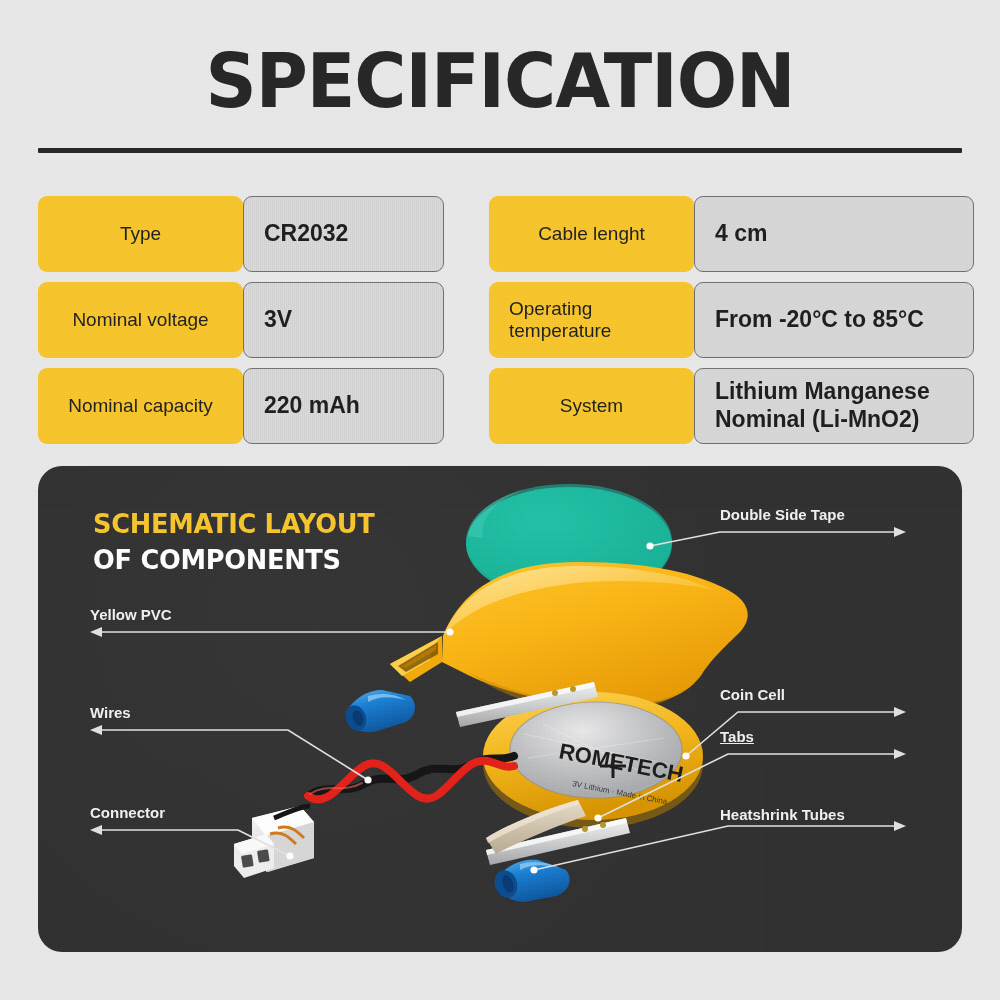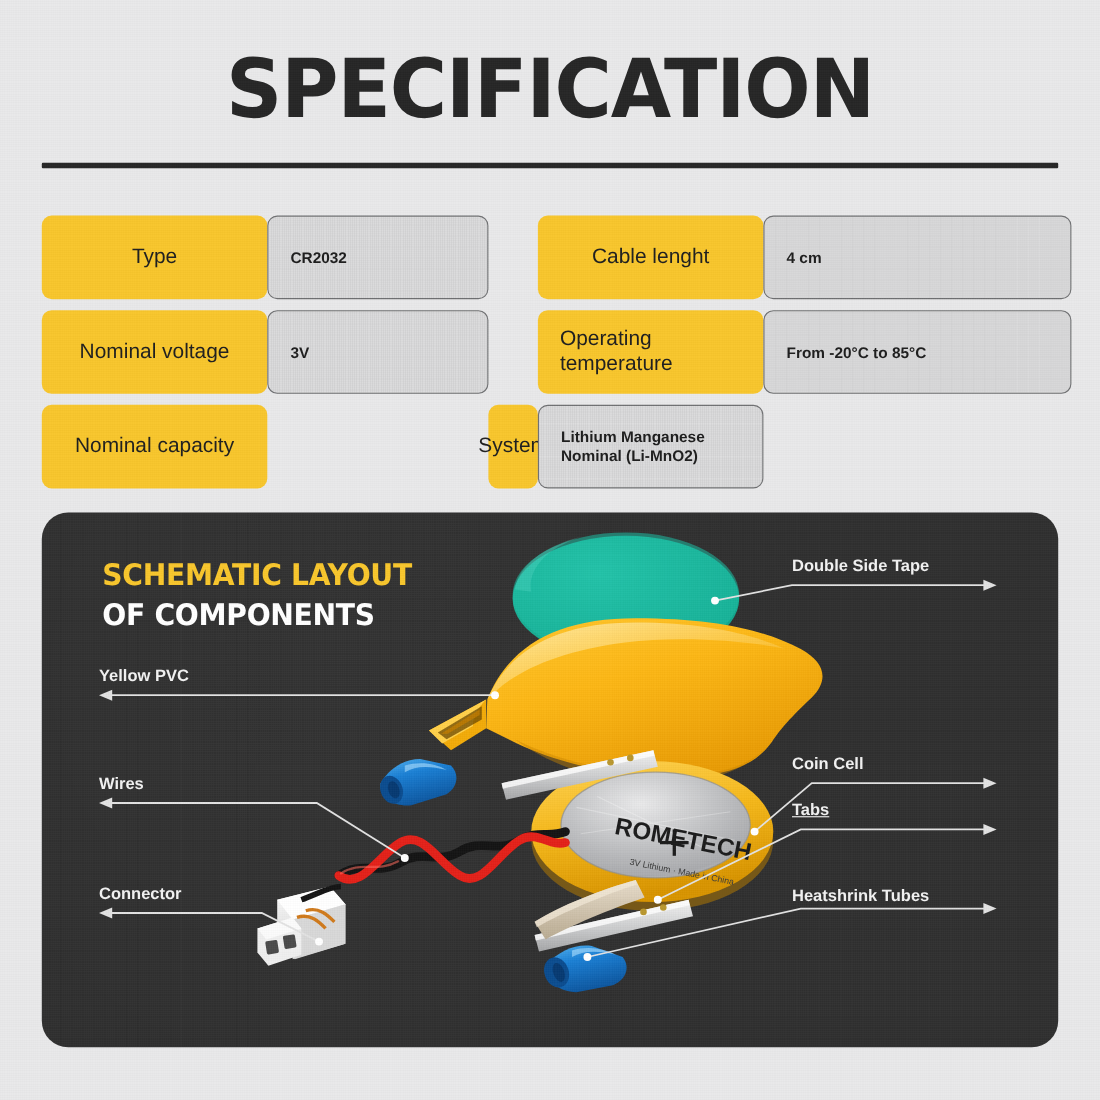"CR2032" .v { font-size: 14px -> 23px }
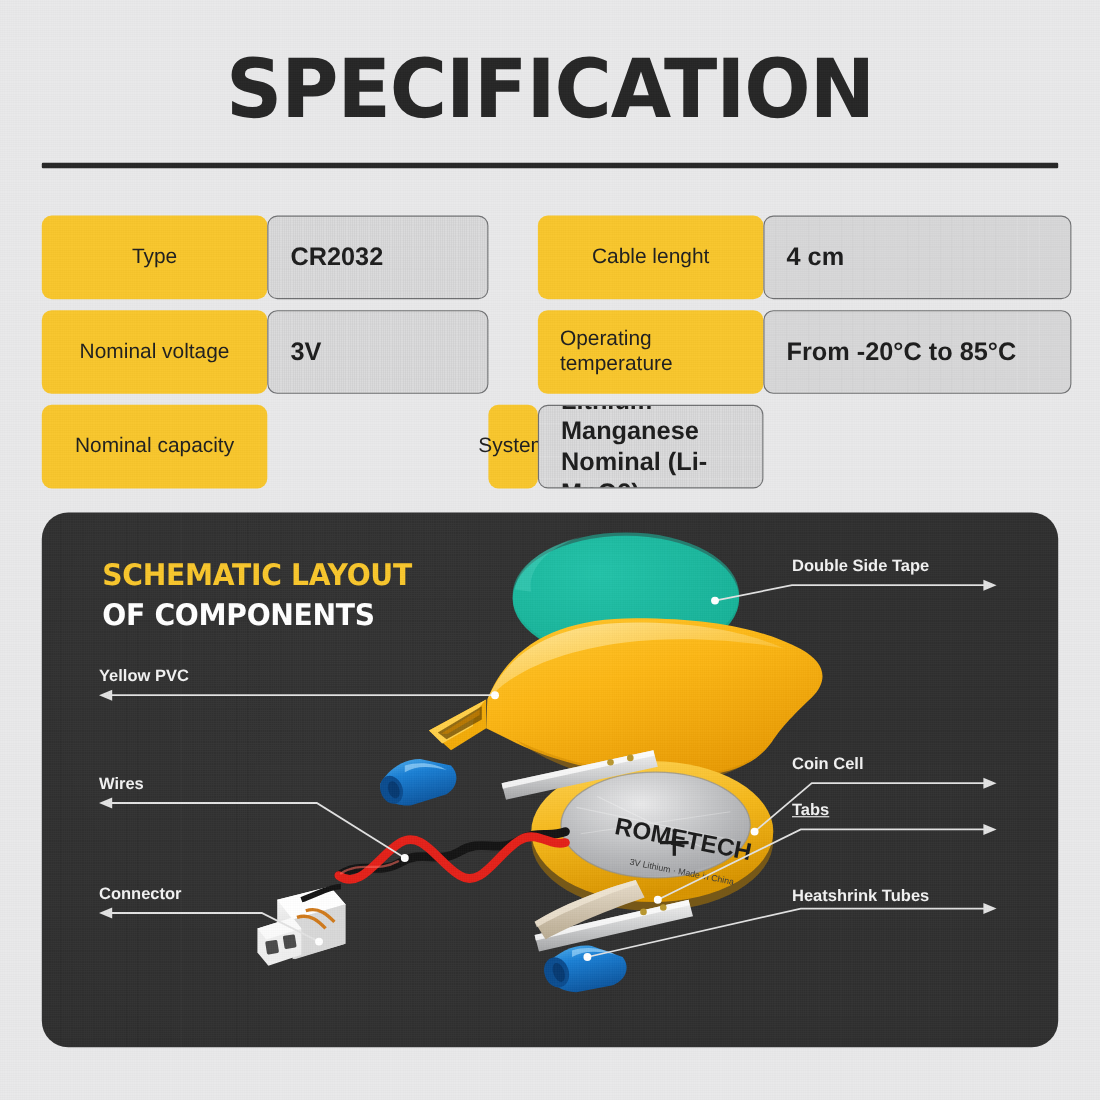"220 mAh" div.cell { html: none -> <div> <span>220 mAh</span> </div> }
